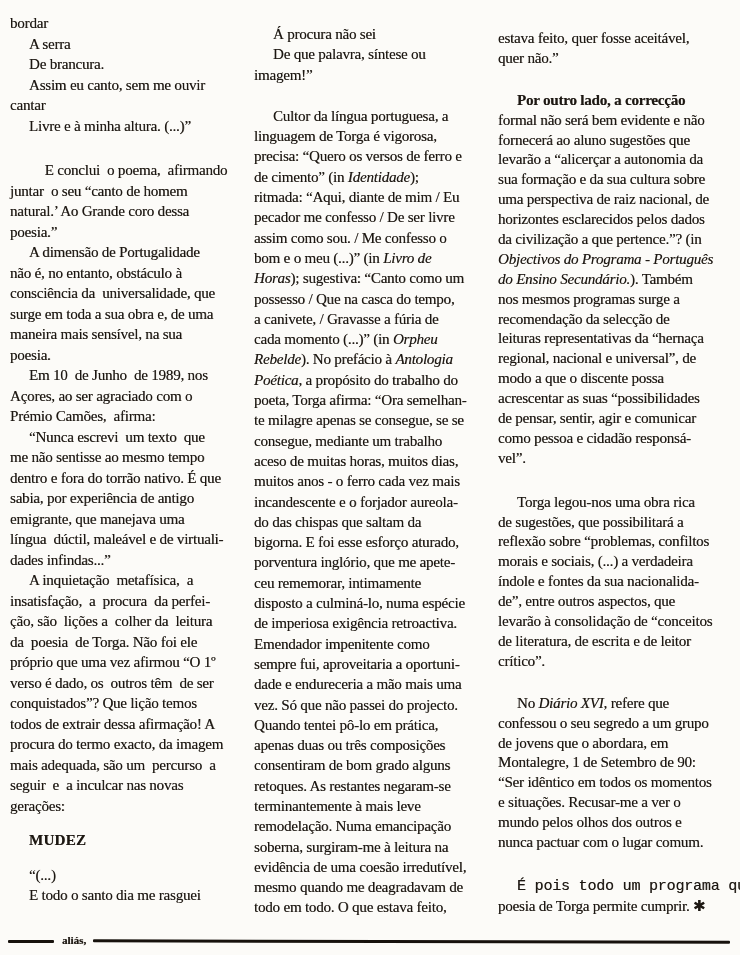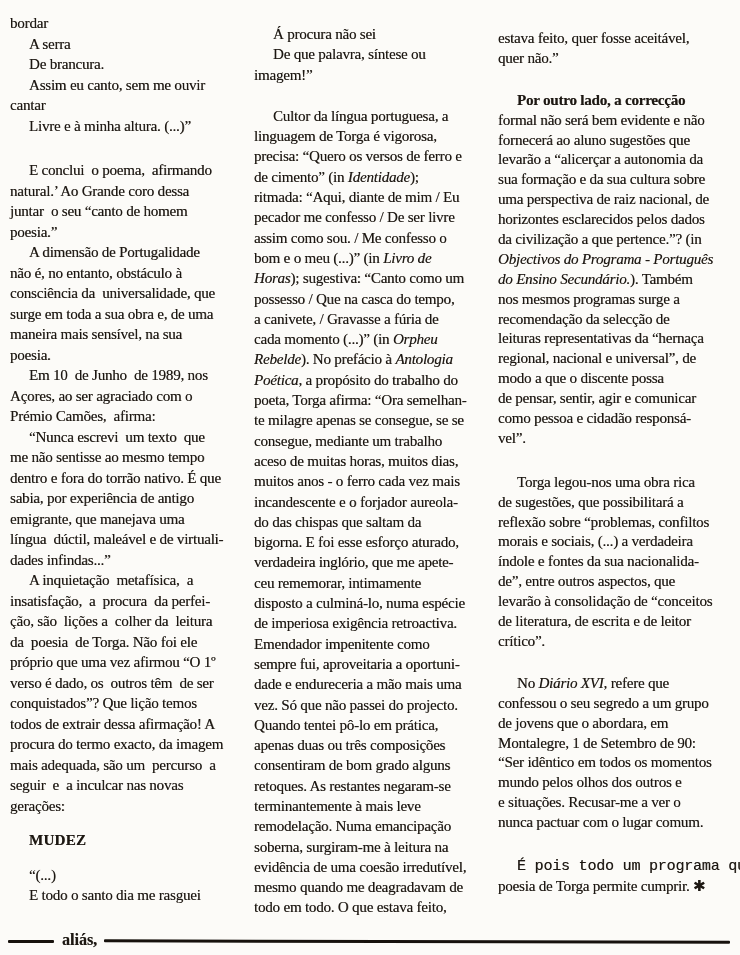"E conclui o poema, afirmando" div.line { text-align: none -> center }
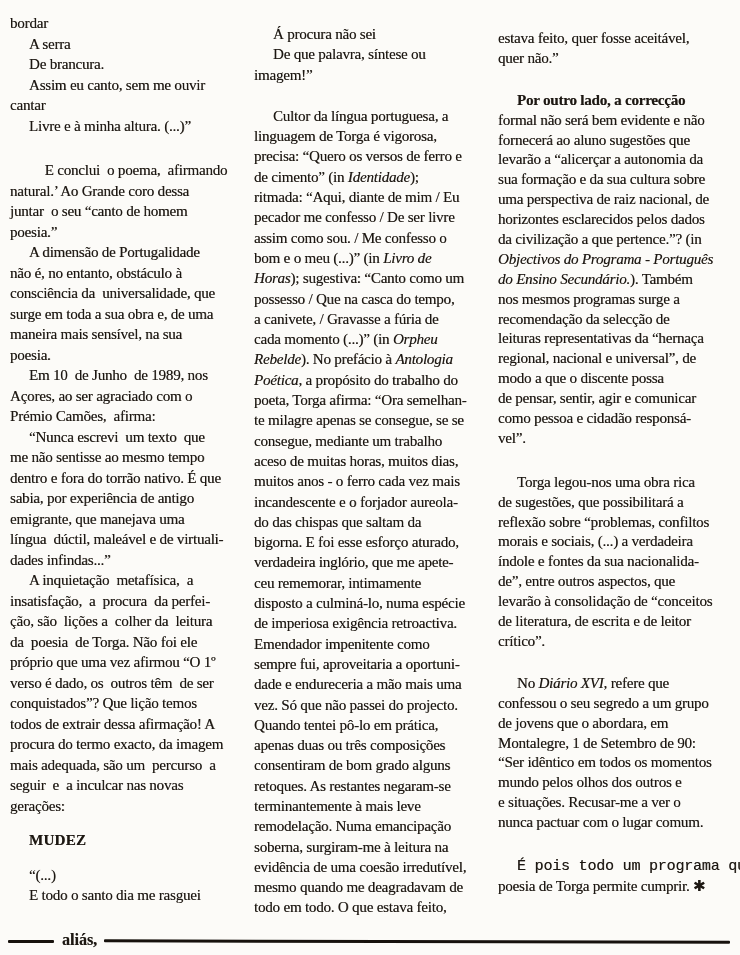"natural.’ Ao Grande coro dessa" div.line { order: before "juntar o seu “canto de" -> after "juntar o seu “canto de" }
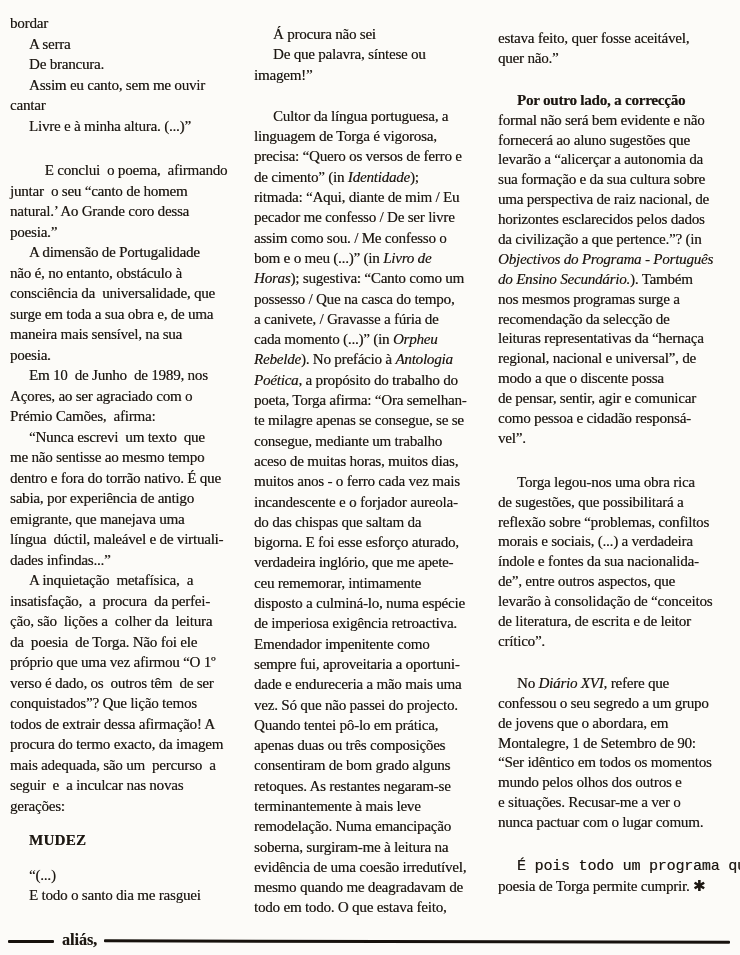"acrescentar as suas “possibilidades" div.line { html: none -> <div><span>acrescentar as suas “possibilidades</span></div> }
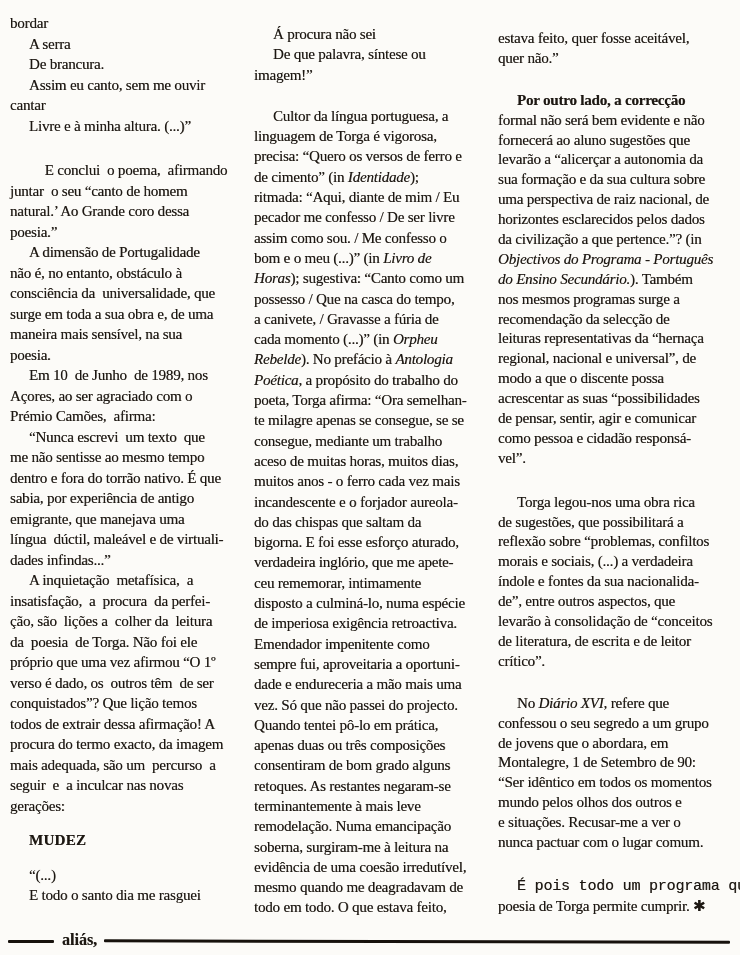"verdadeira inglório, que me apete-" span { text: verdadeira -> porventura }
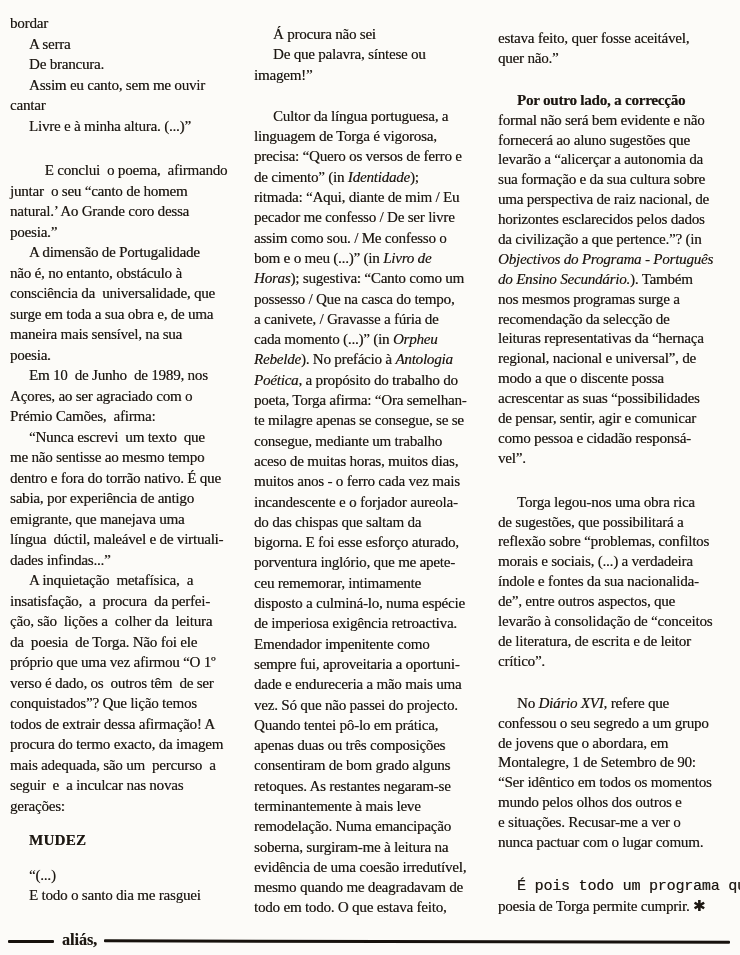"mundo pelos olhos dos outros" div.line { order: before "e situações. Recusar-me a ver" -> after "e situações. Recusar-me a ver" }
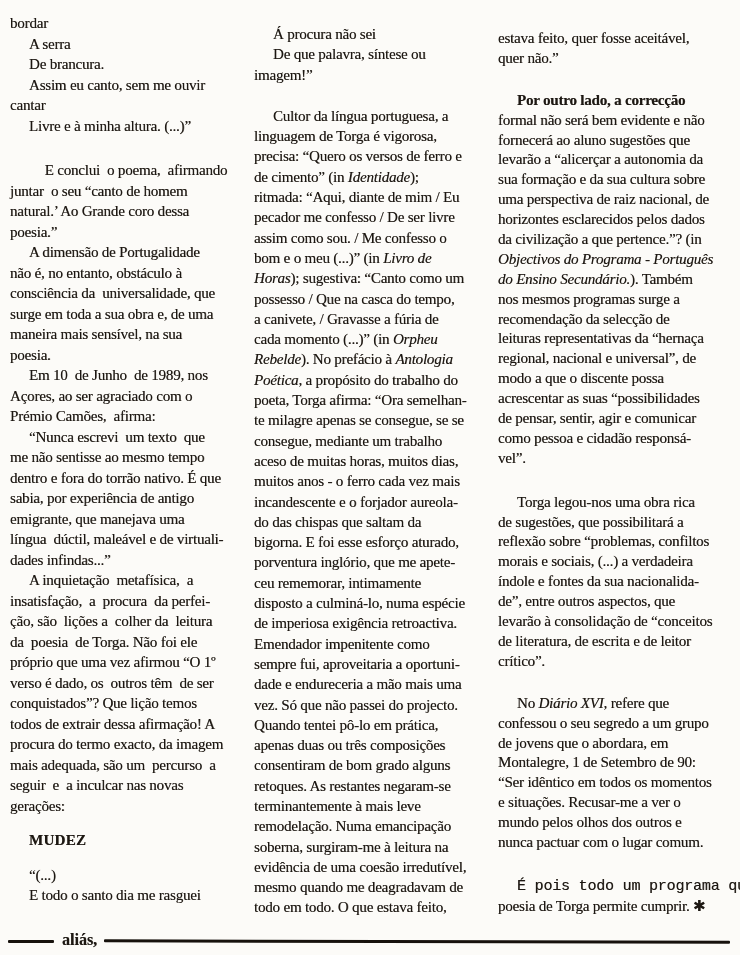"aliás," .footer-label { font-size: 16px -> 11px }
